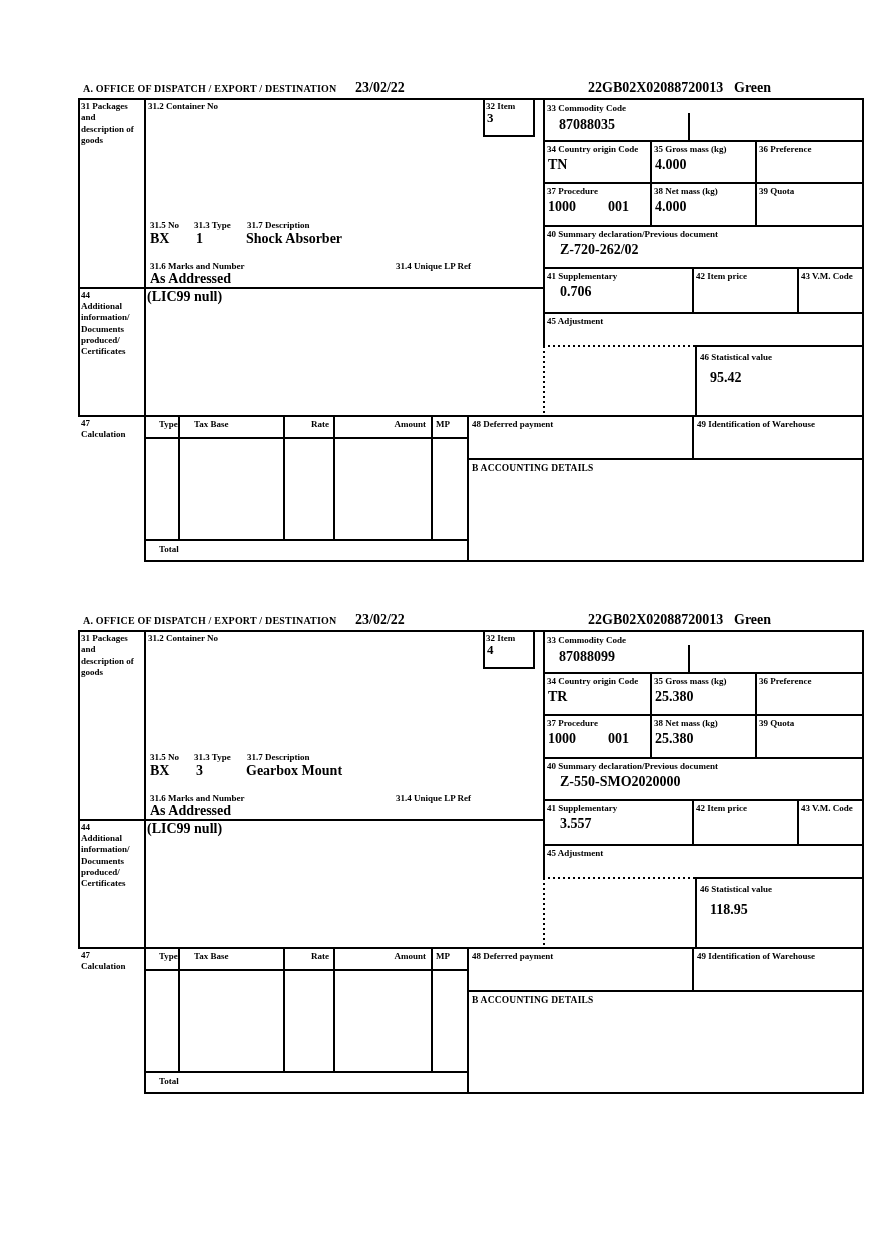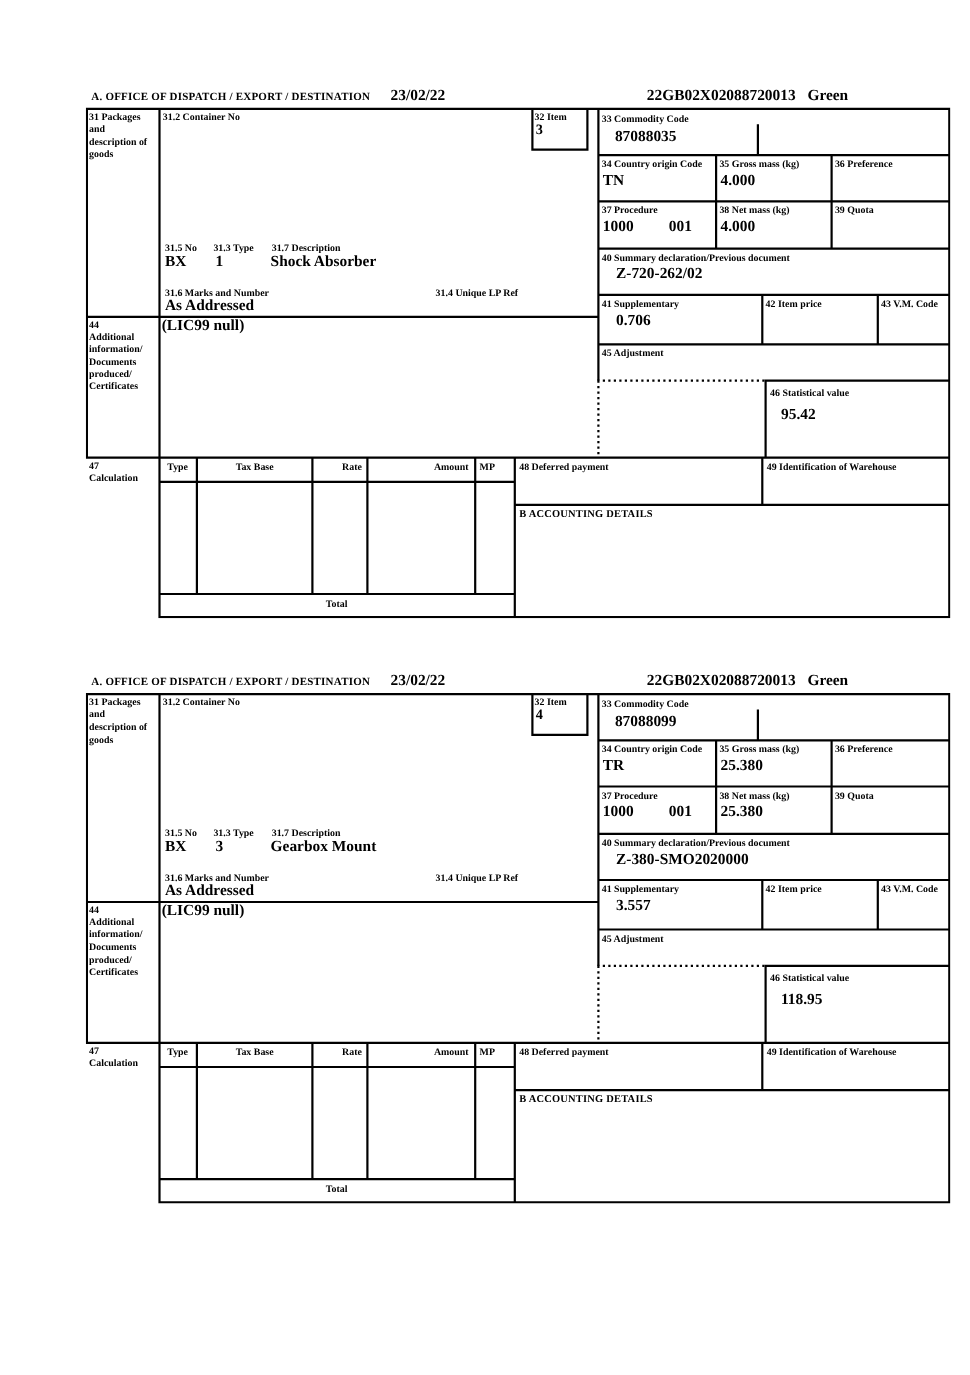"Type" .ctr { padding-left: none -> 15px; text-align: center -> left }
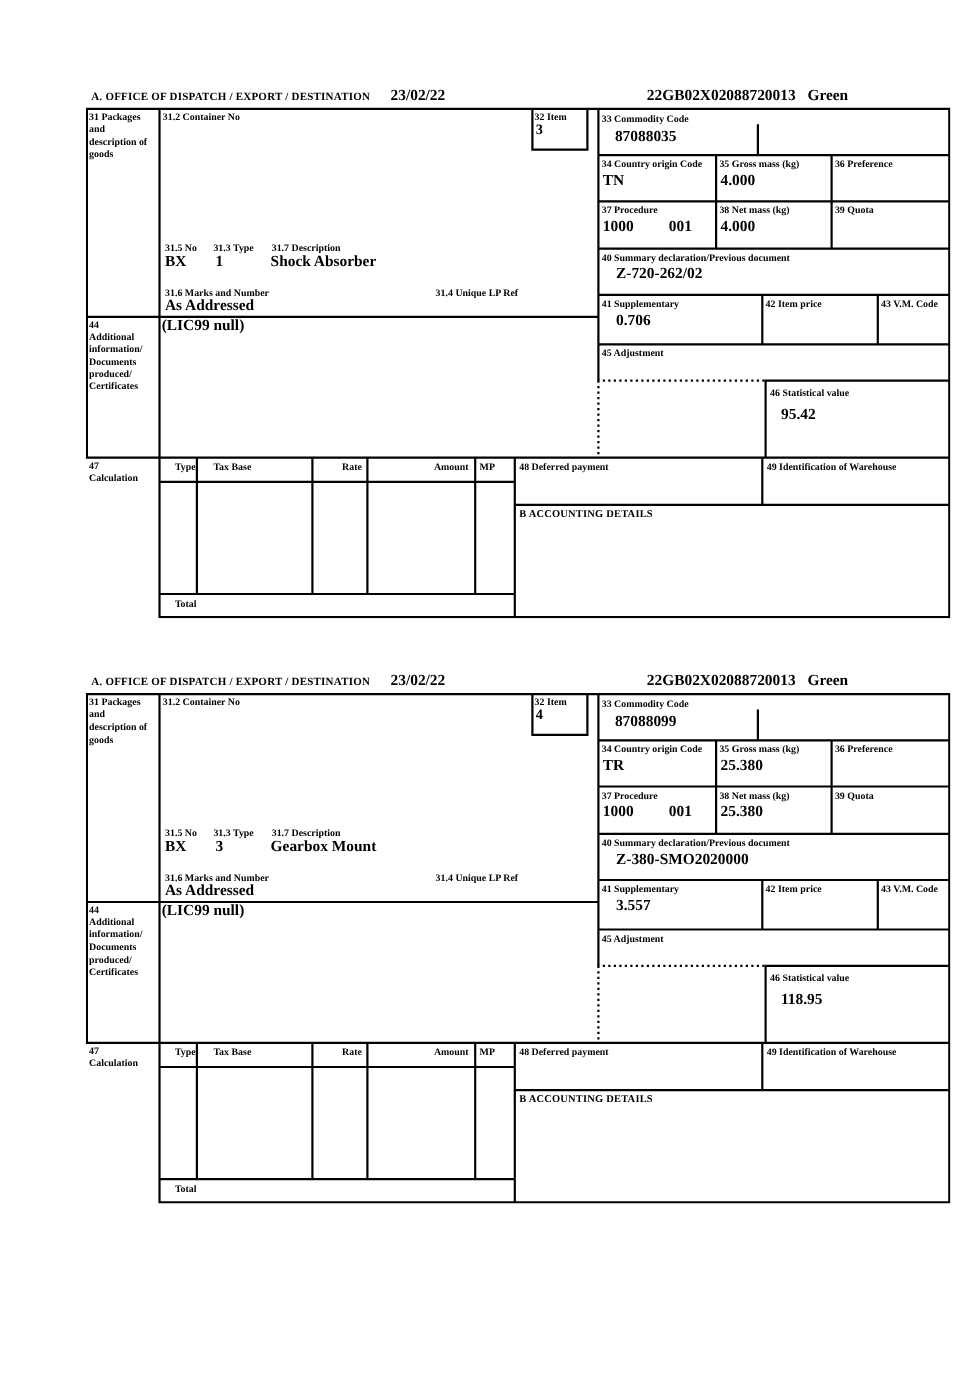"Z-380-SMO2020000" div.t { text: Z-380-SMO2020000 -> Z-550-SMO2020000 }
